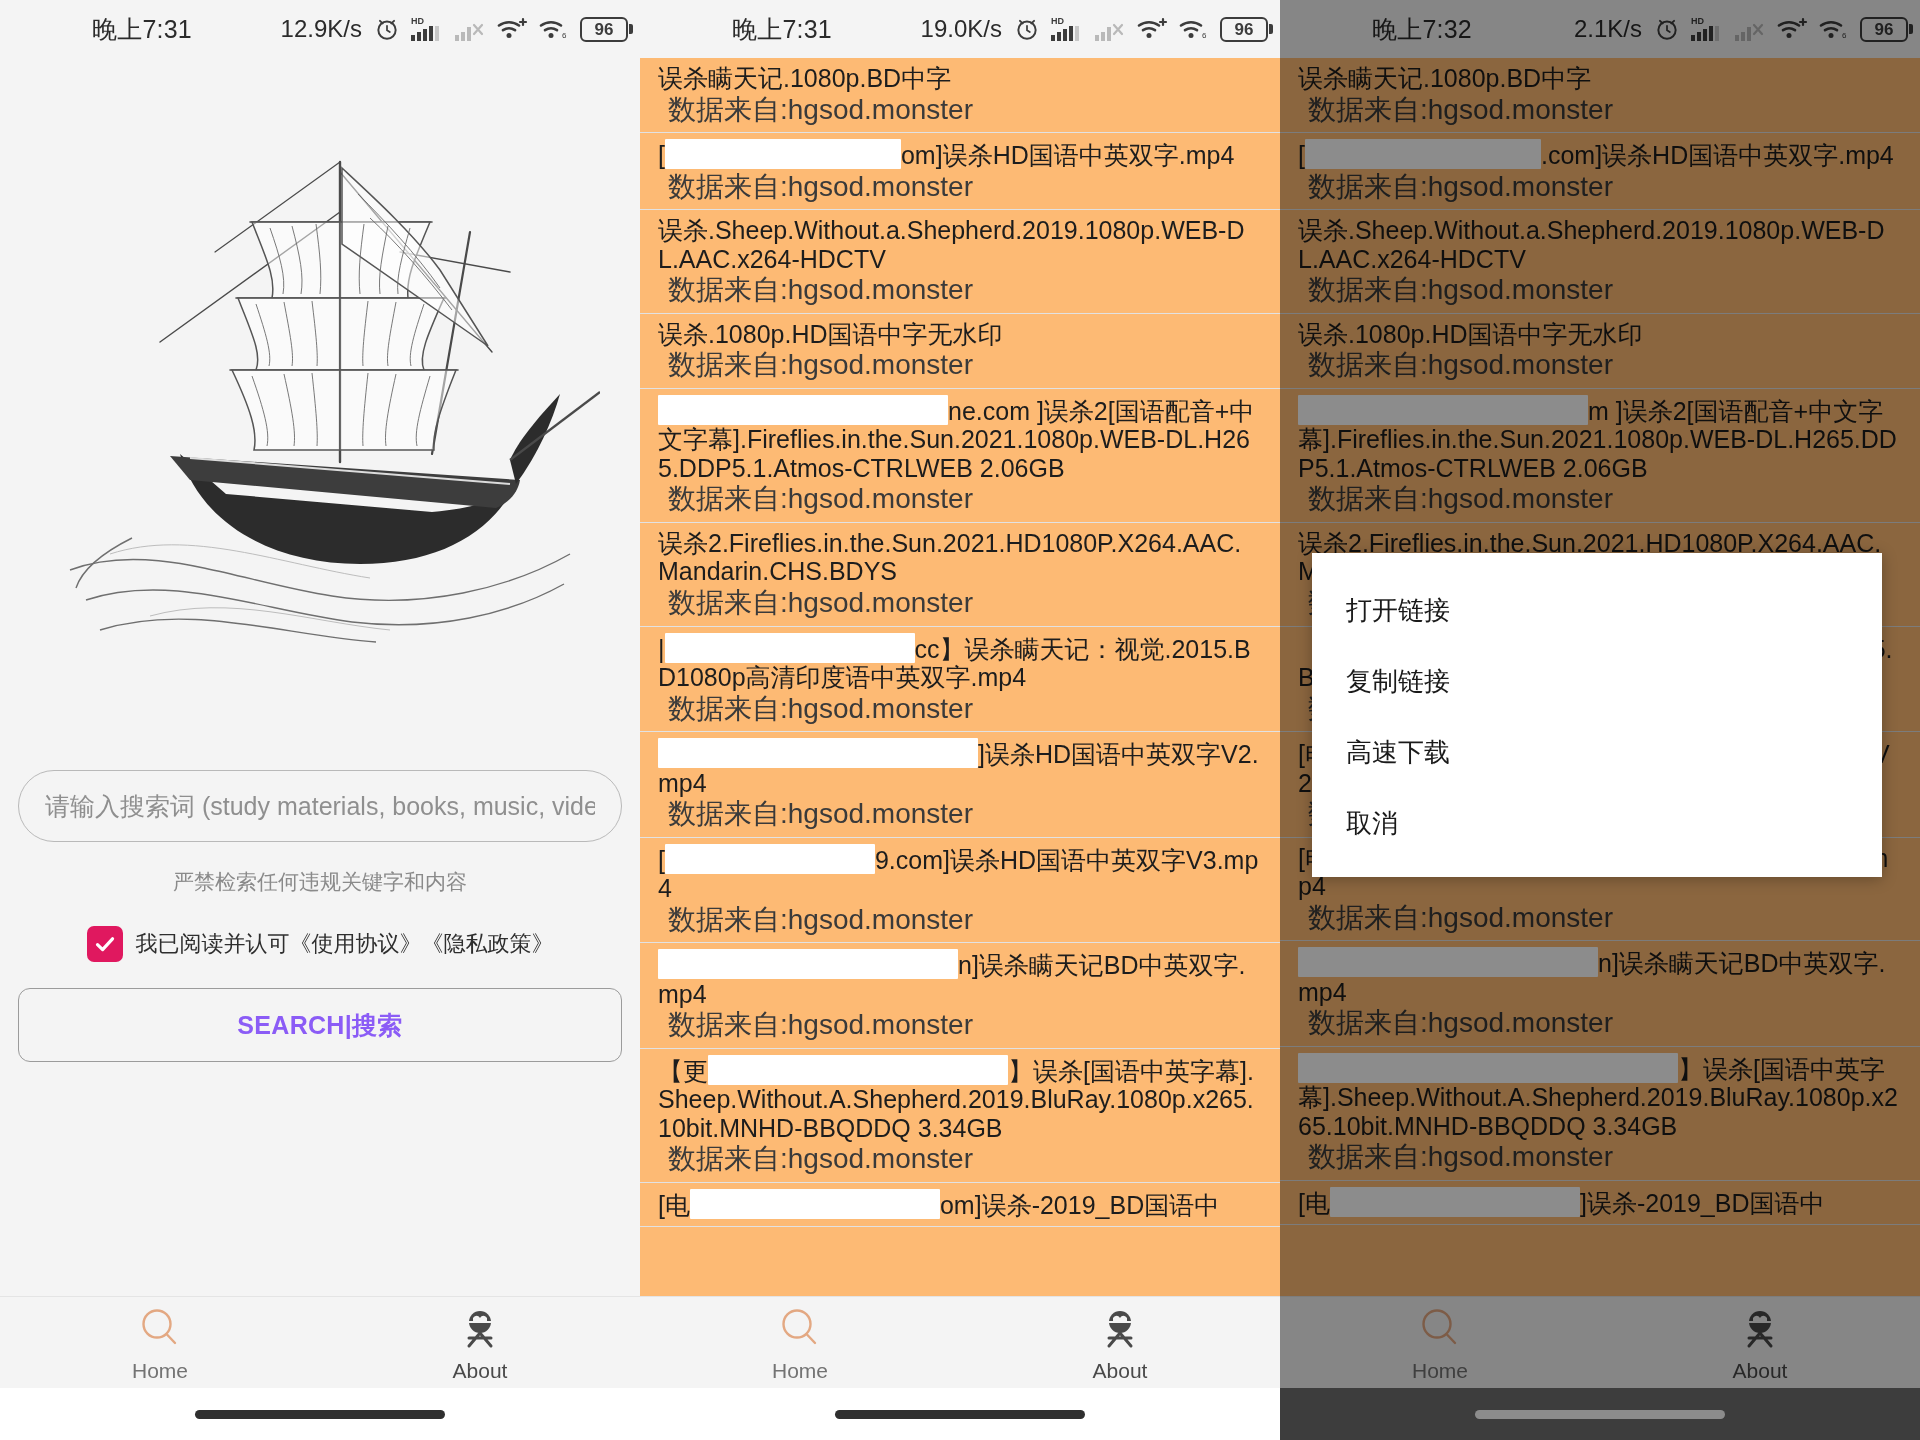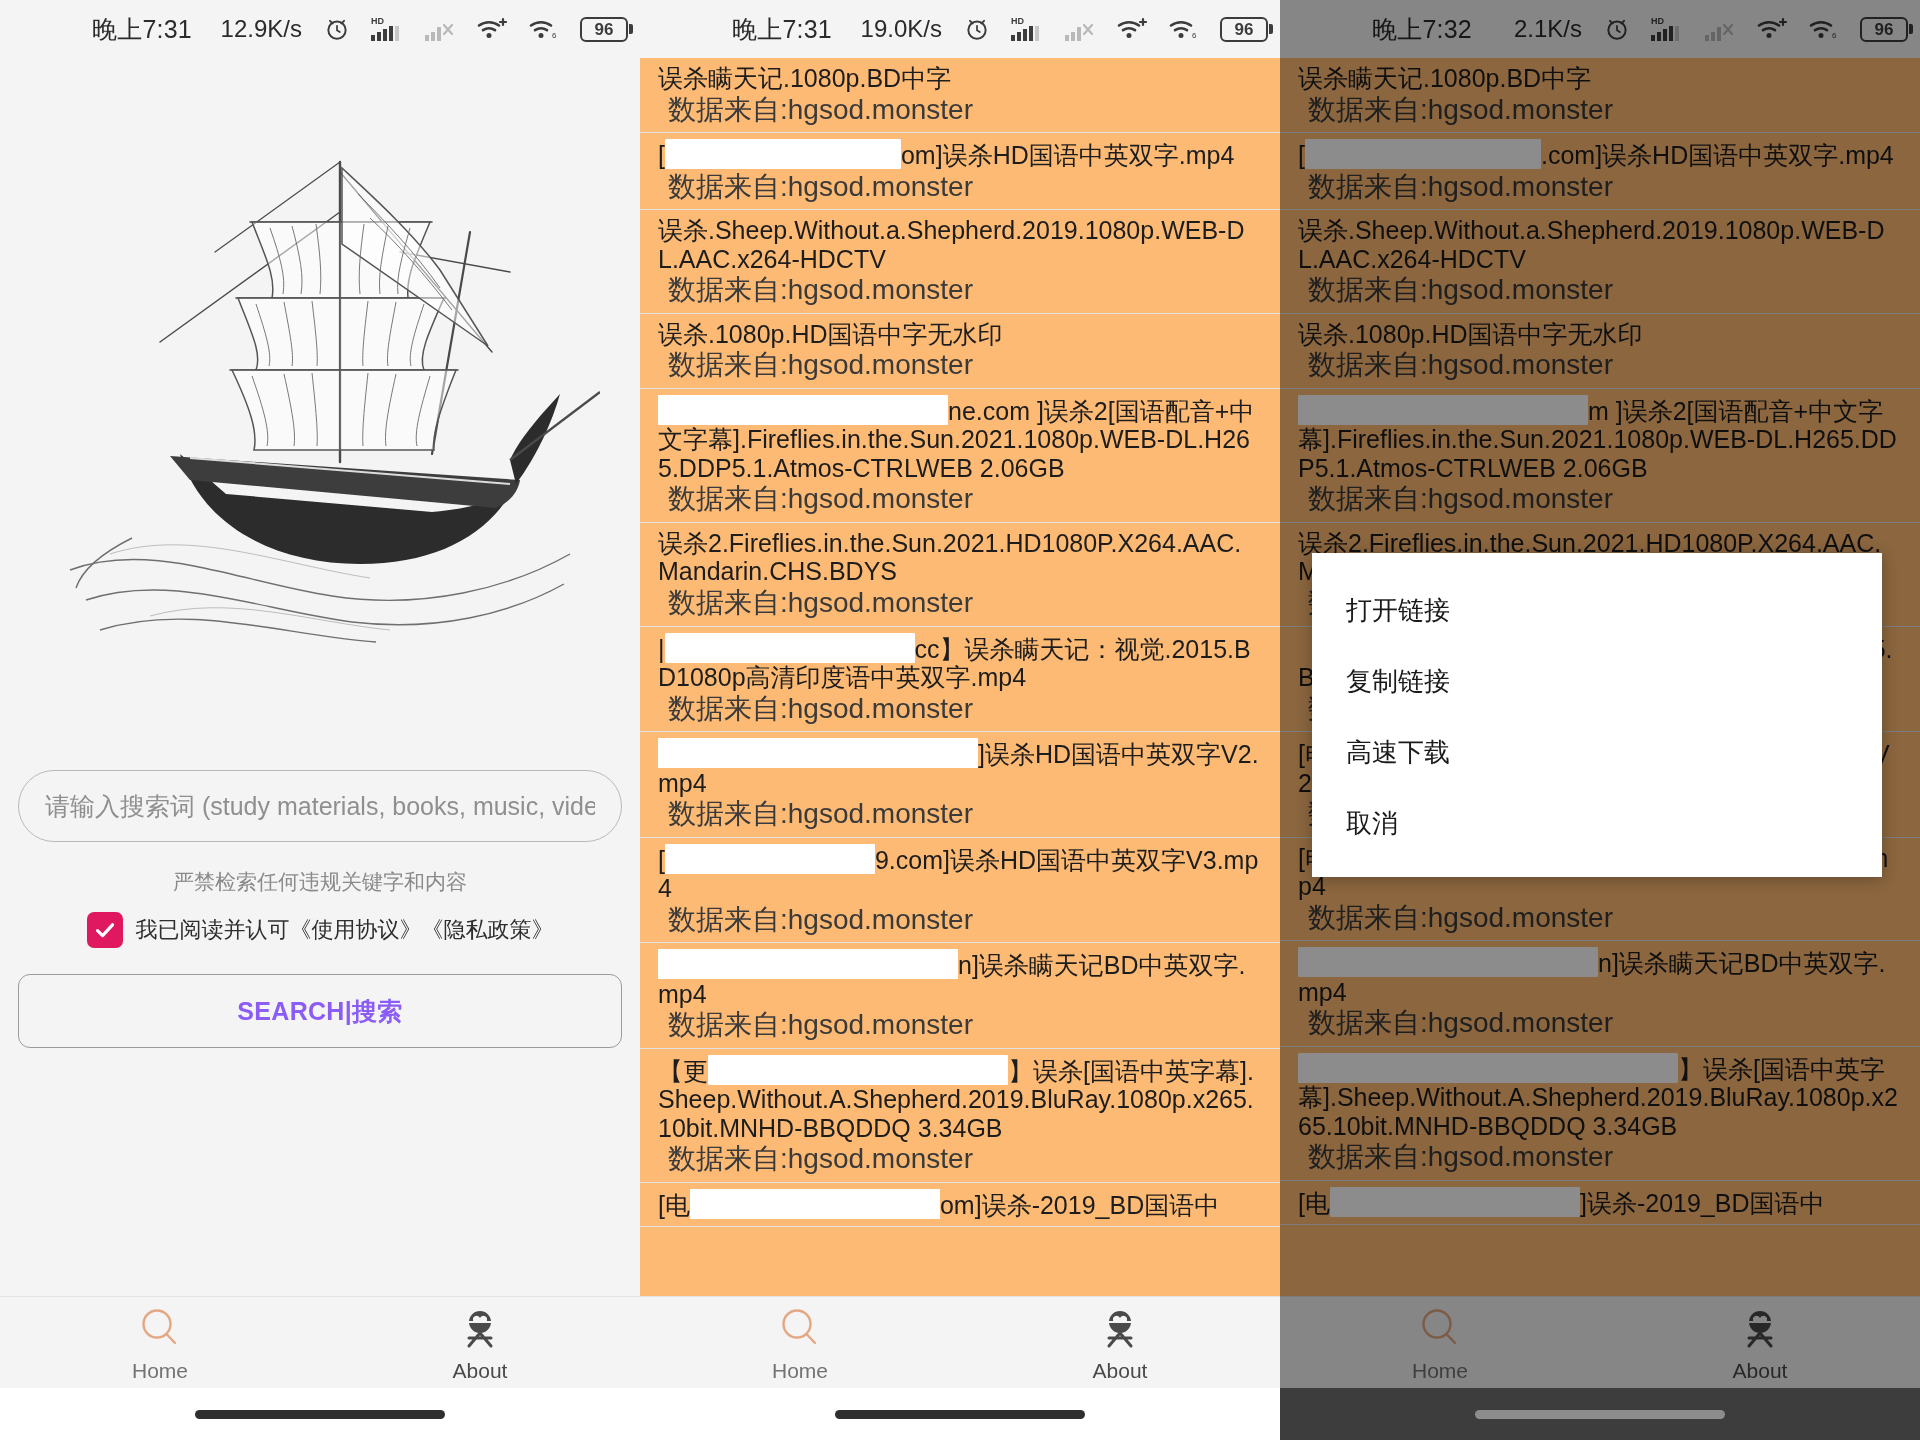"12.9K/s" .sb-right { gap: 20px -> 10px }
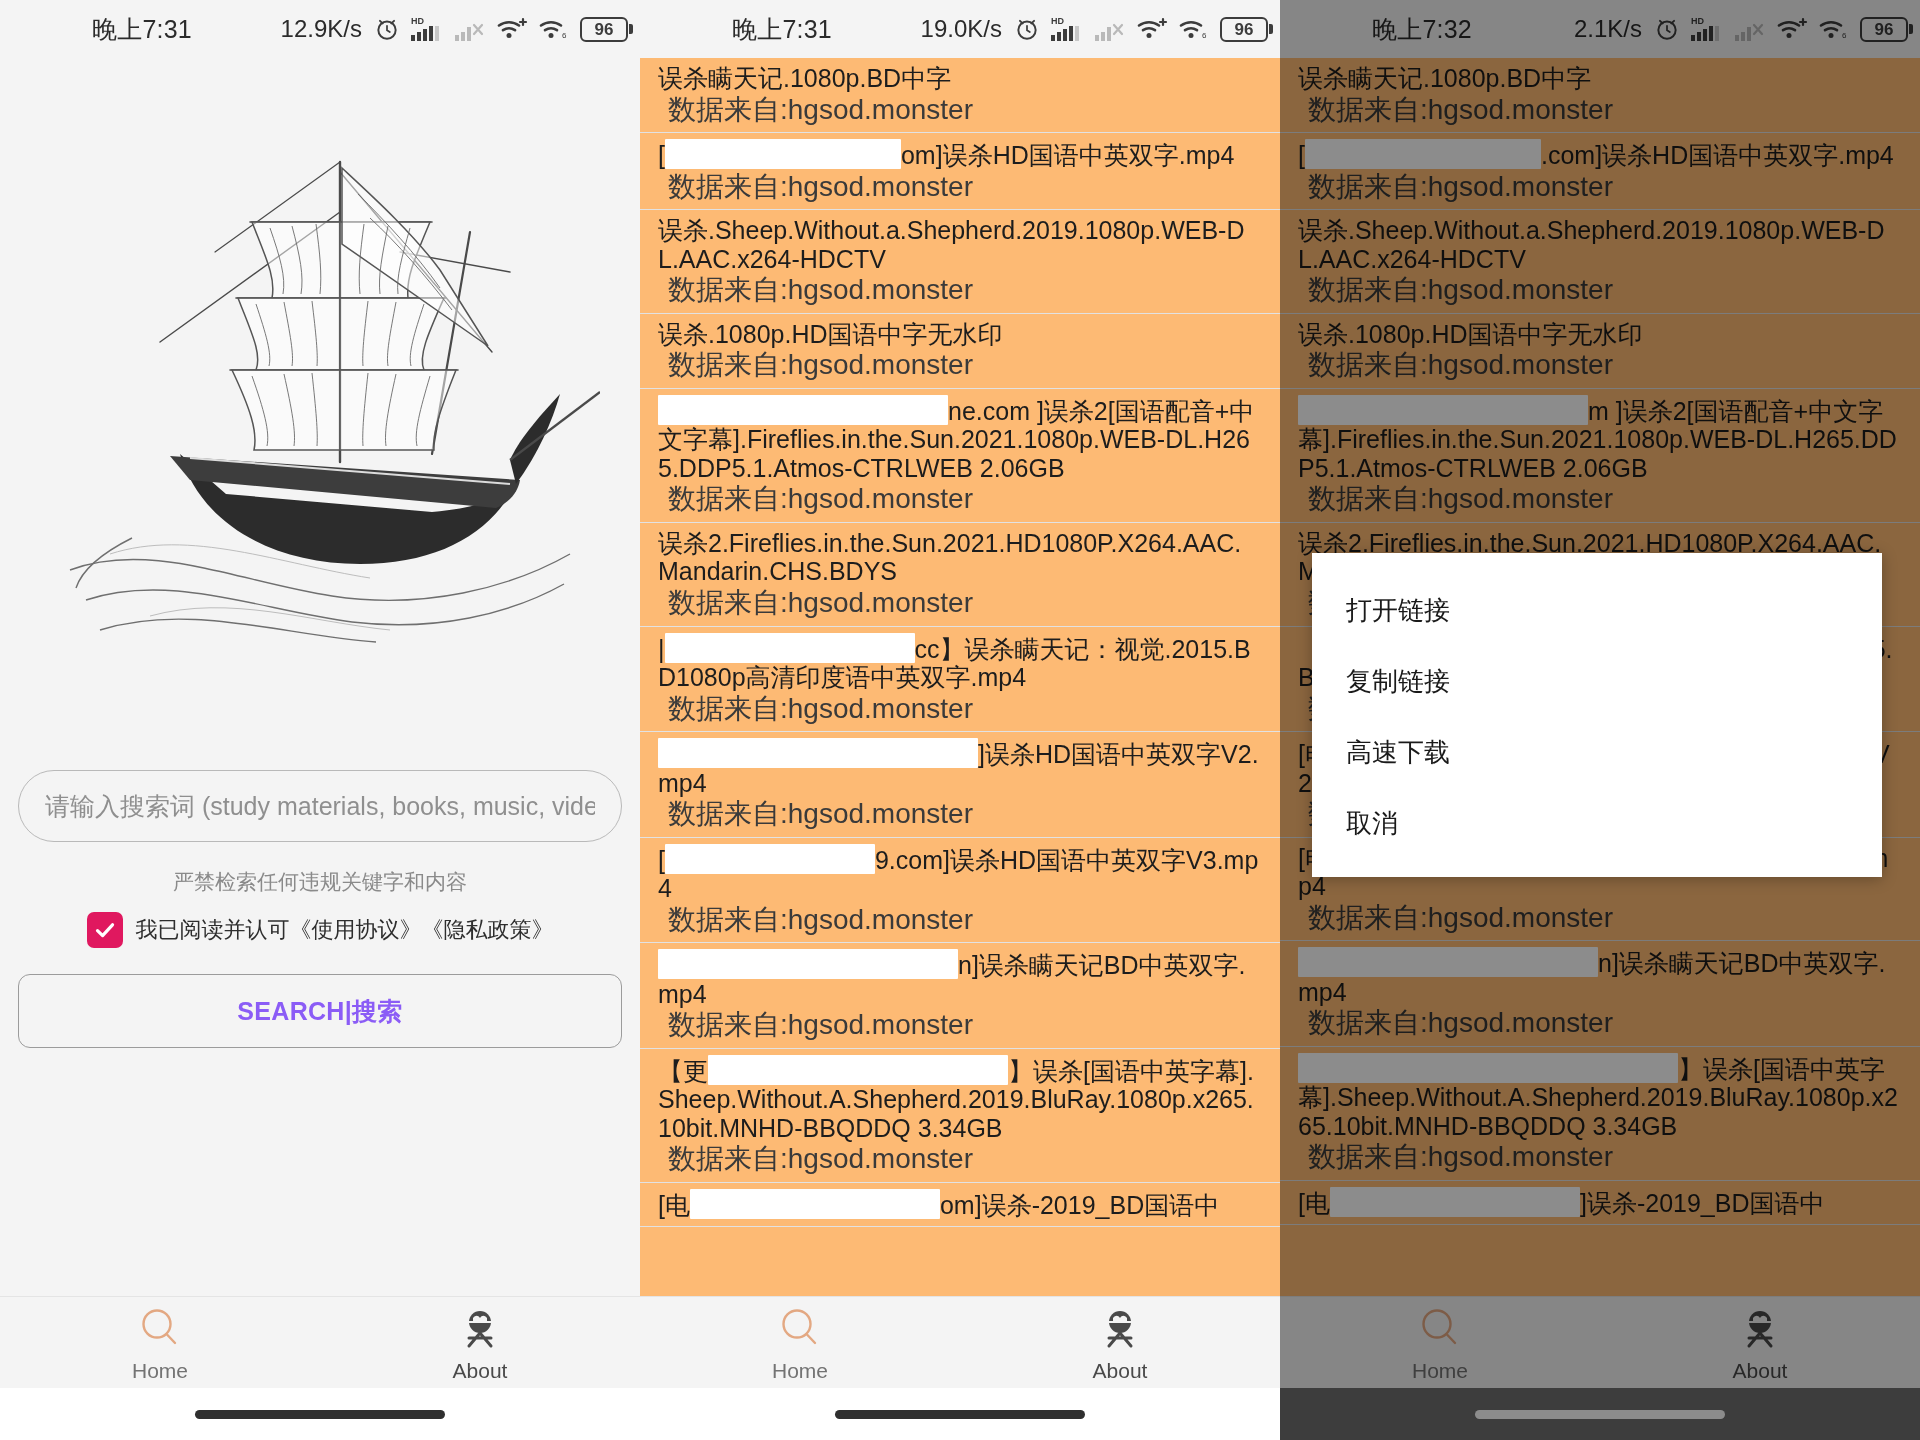"我已阅读并认可《使用协议》《隐私政策》" .agree-row { margin-top: 16px -> 30px }
